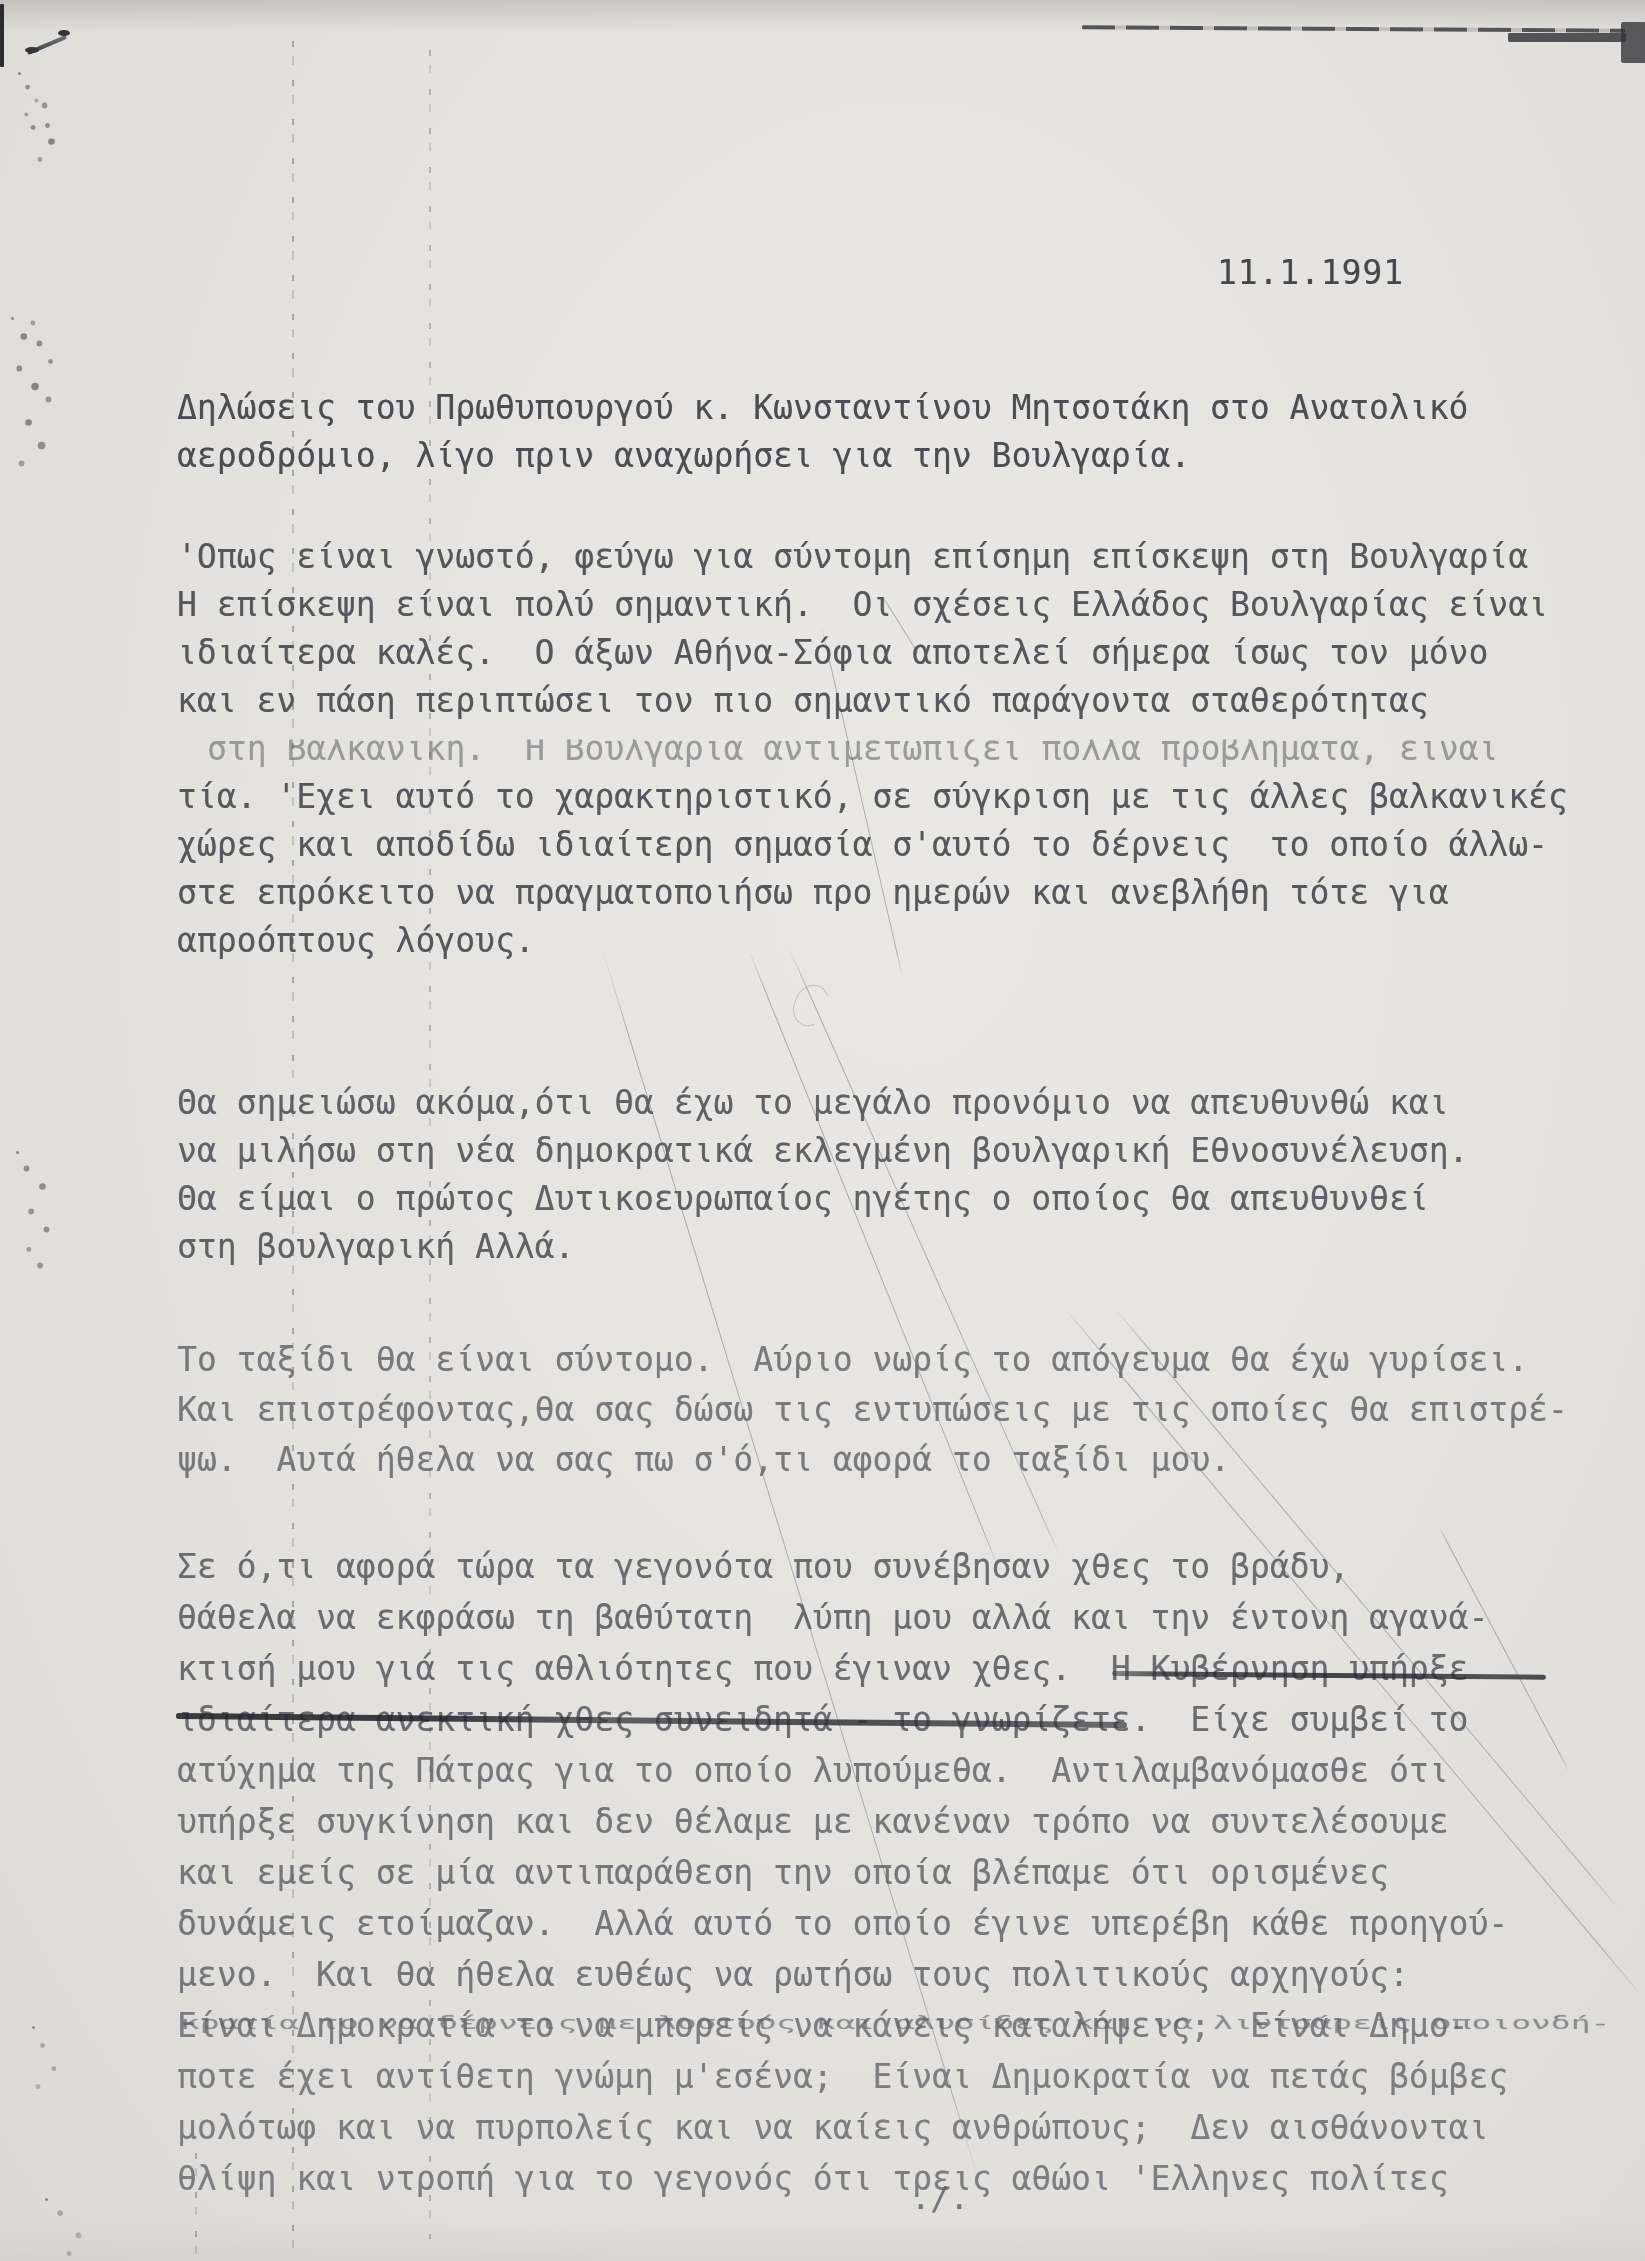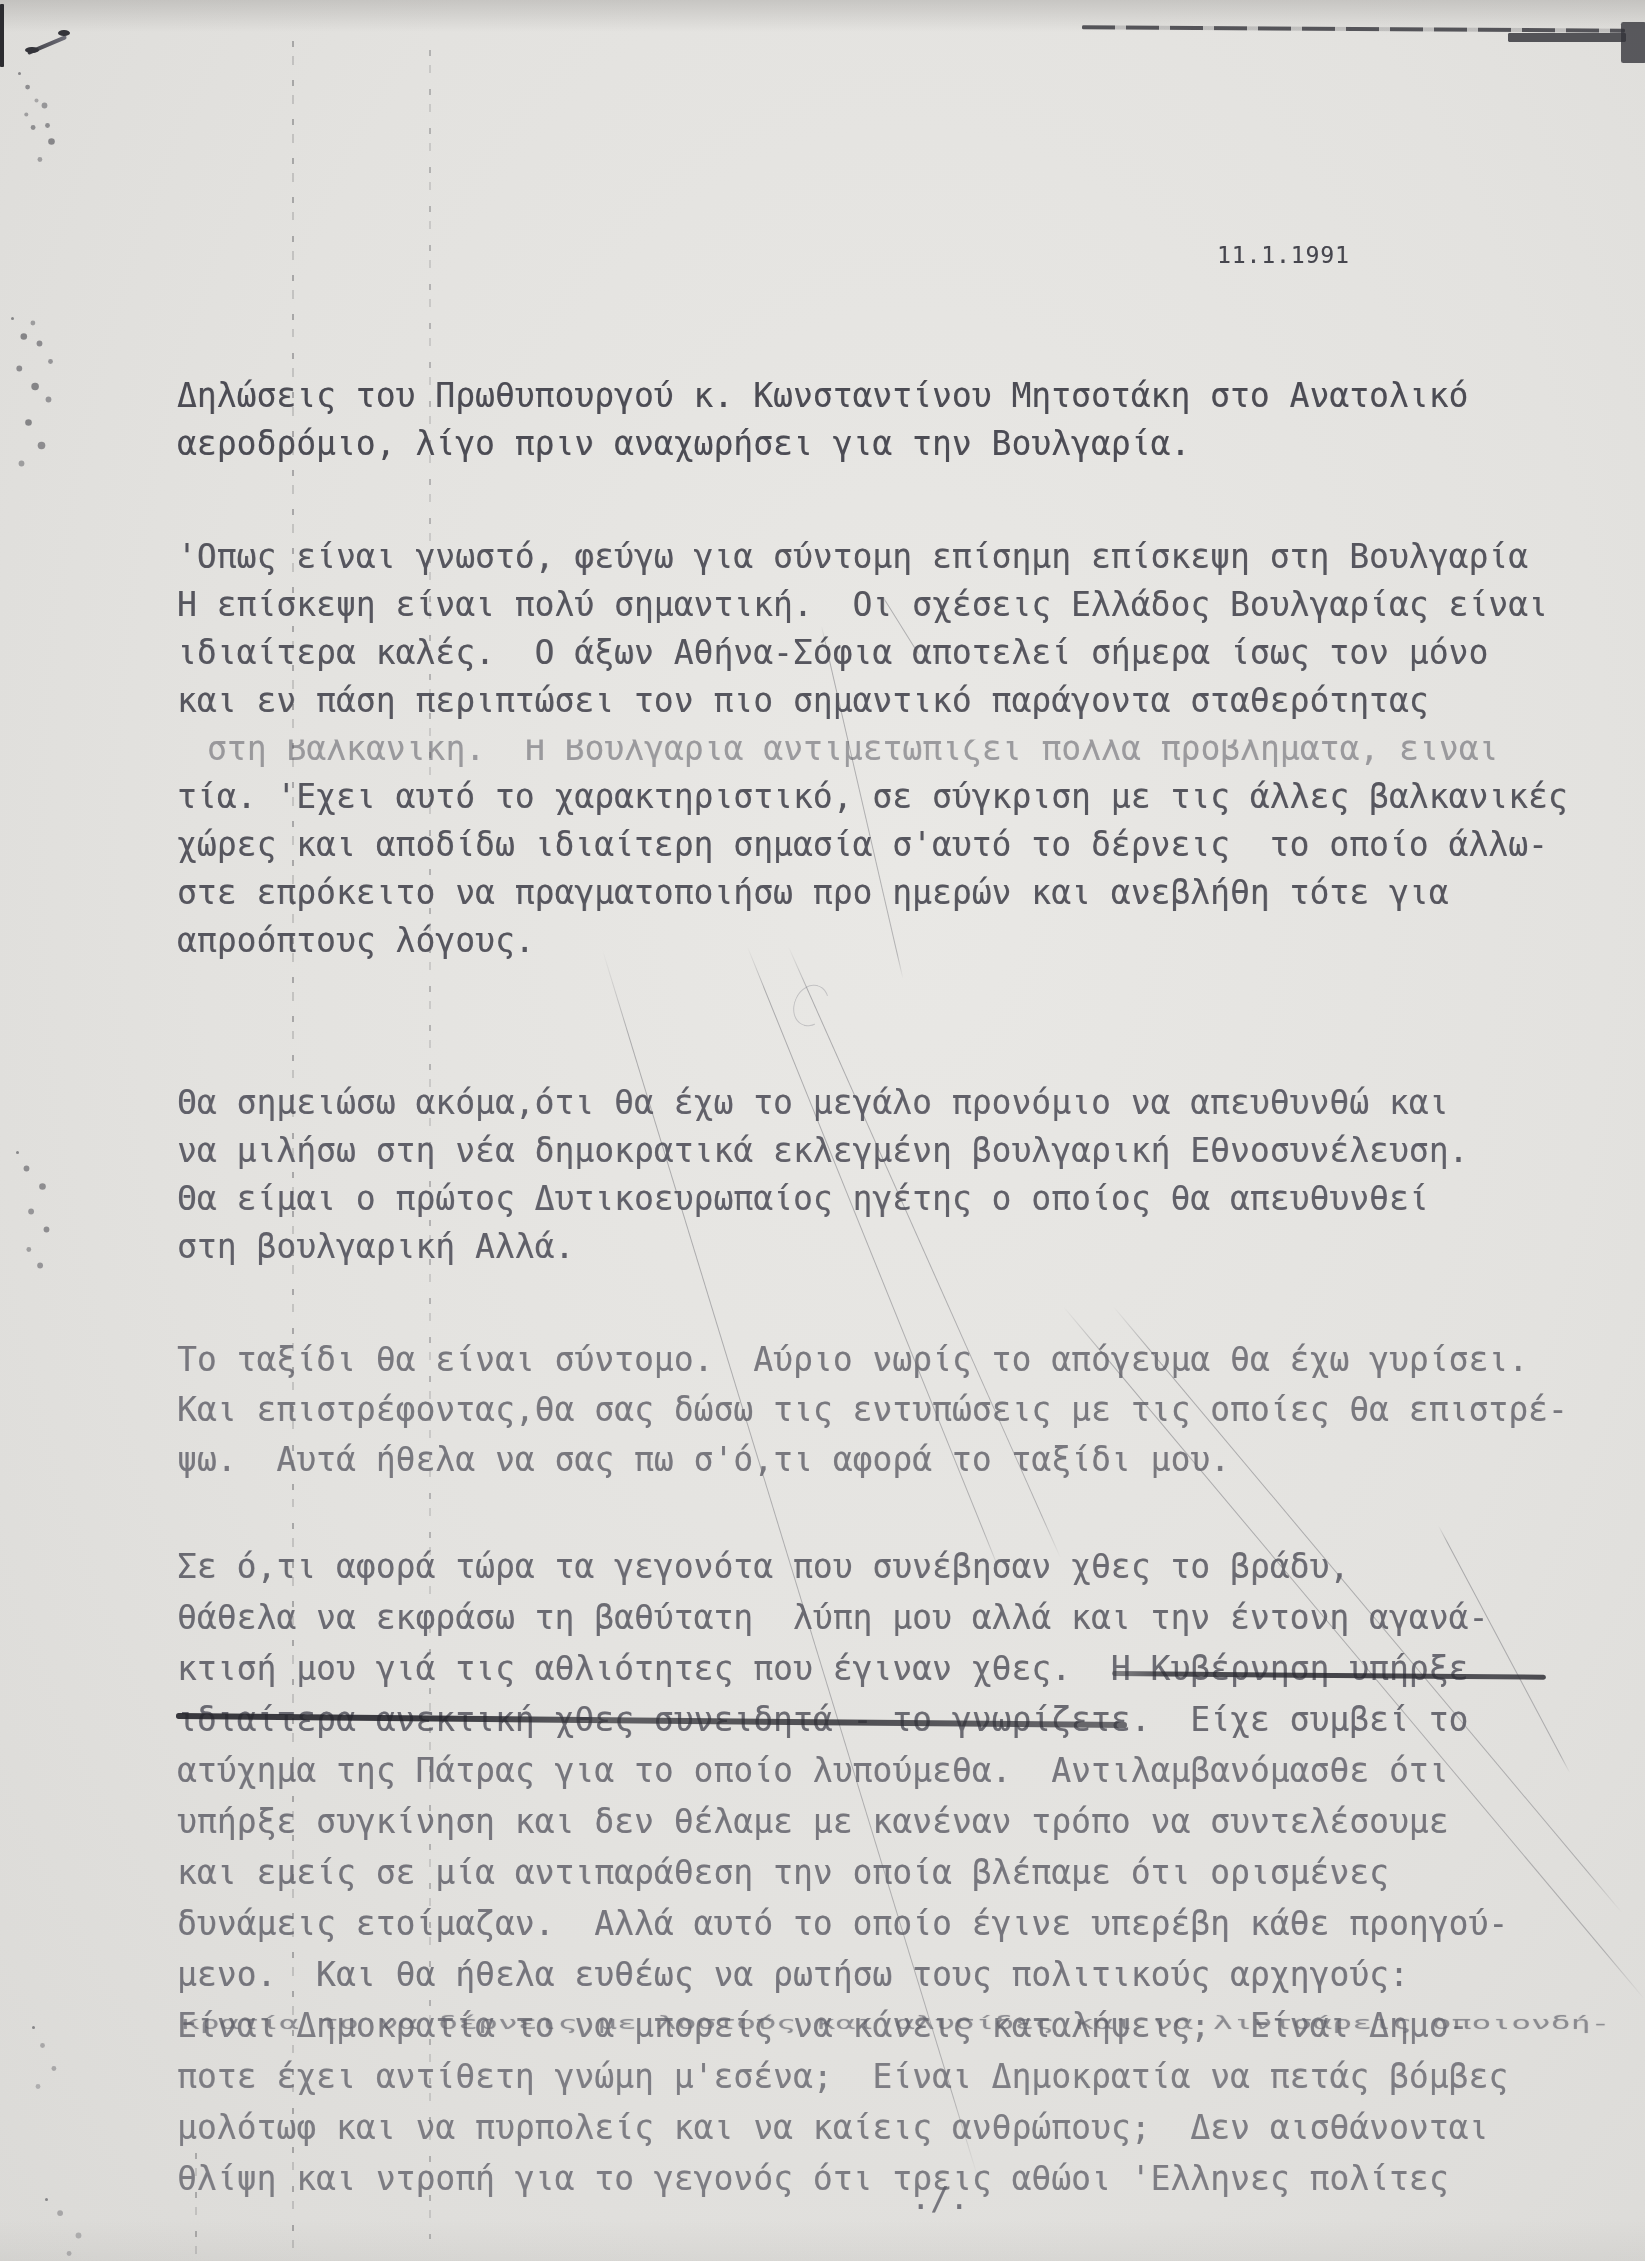"11.1.1991" .date { font-size: 23px -> 33px; margin-top: none -> 11px }
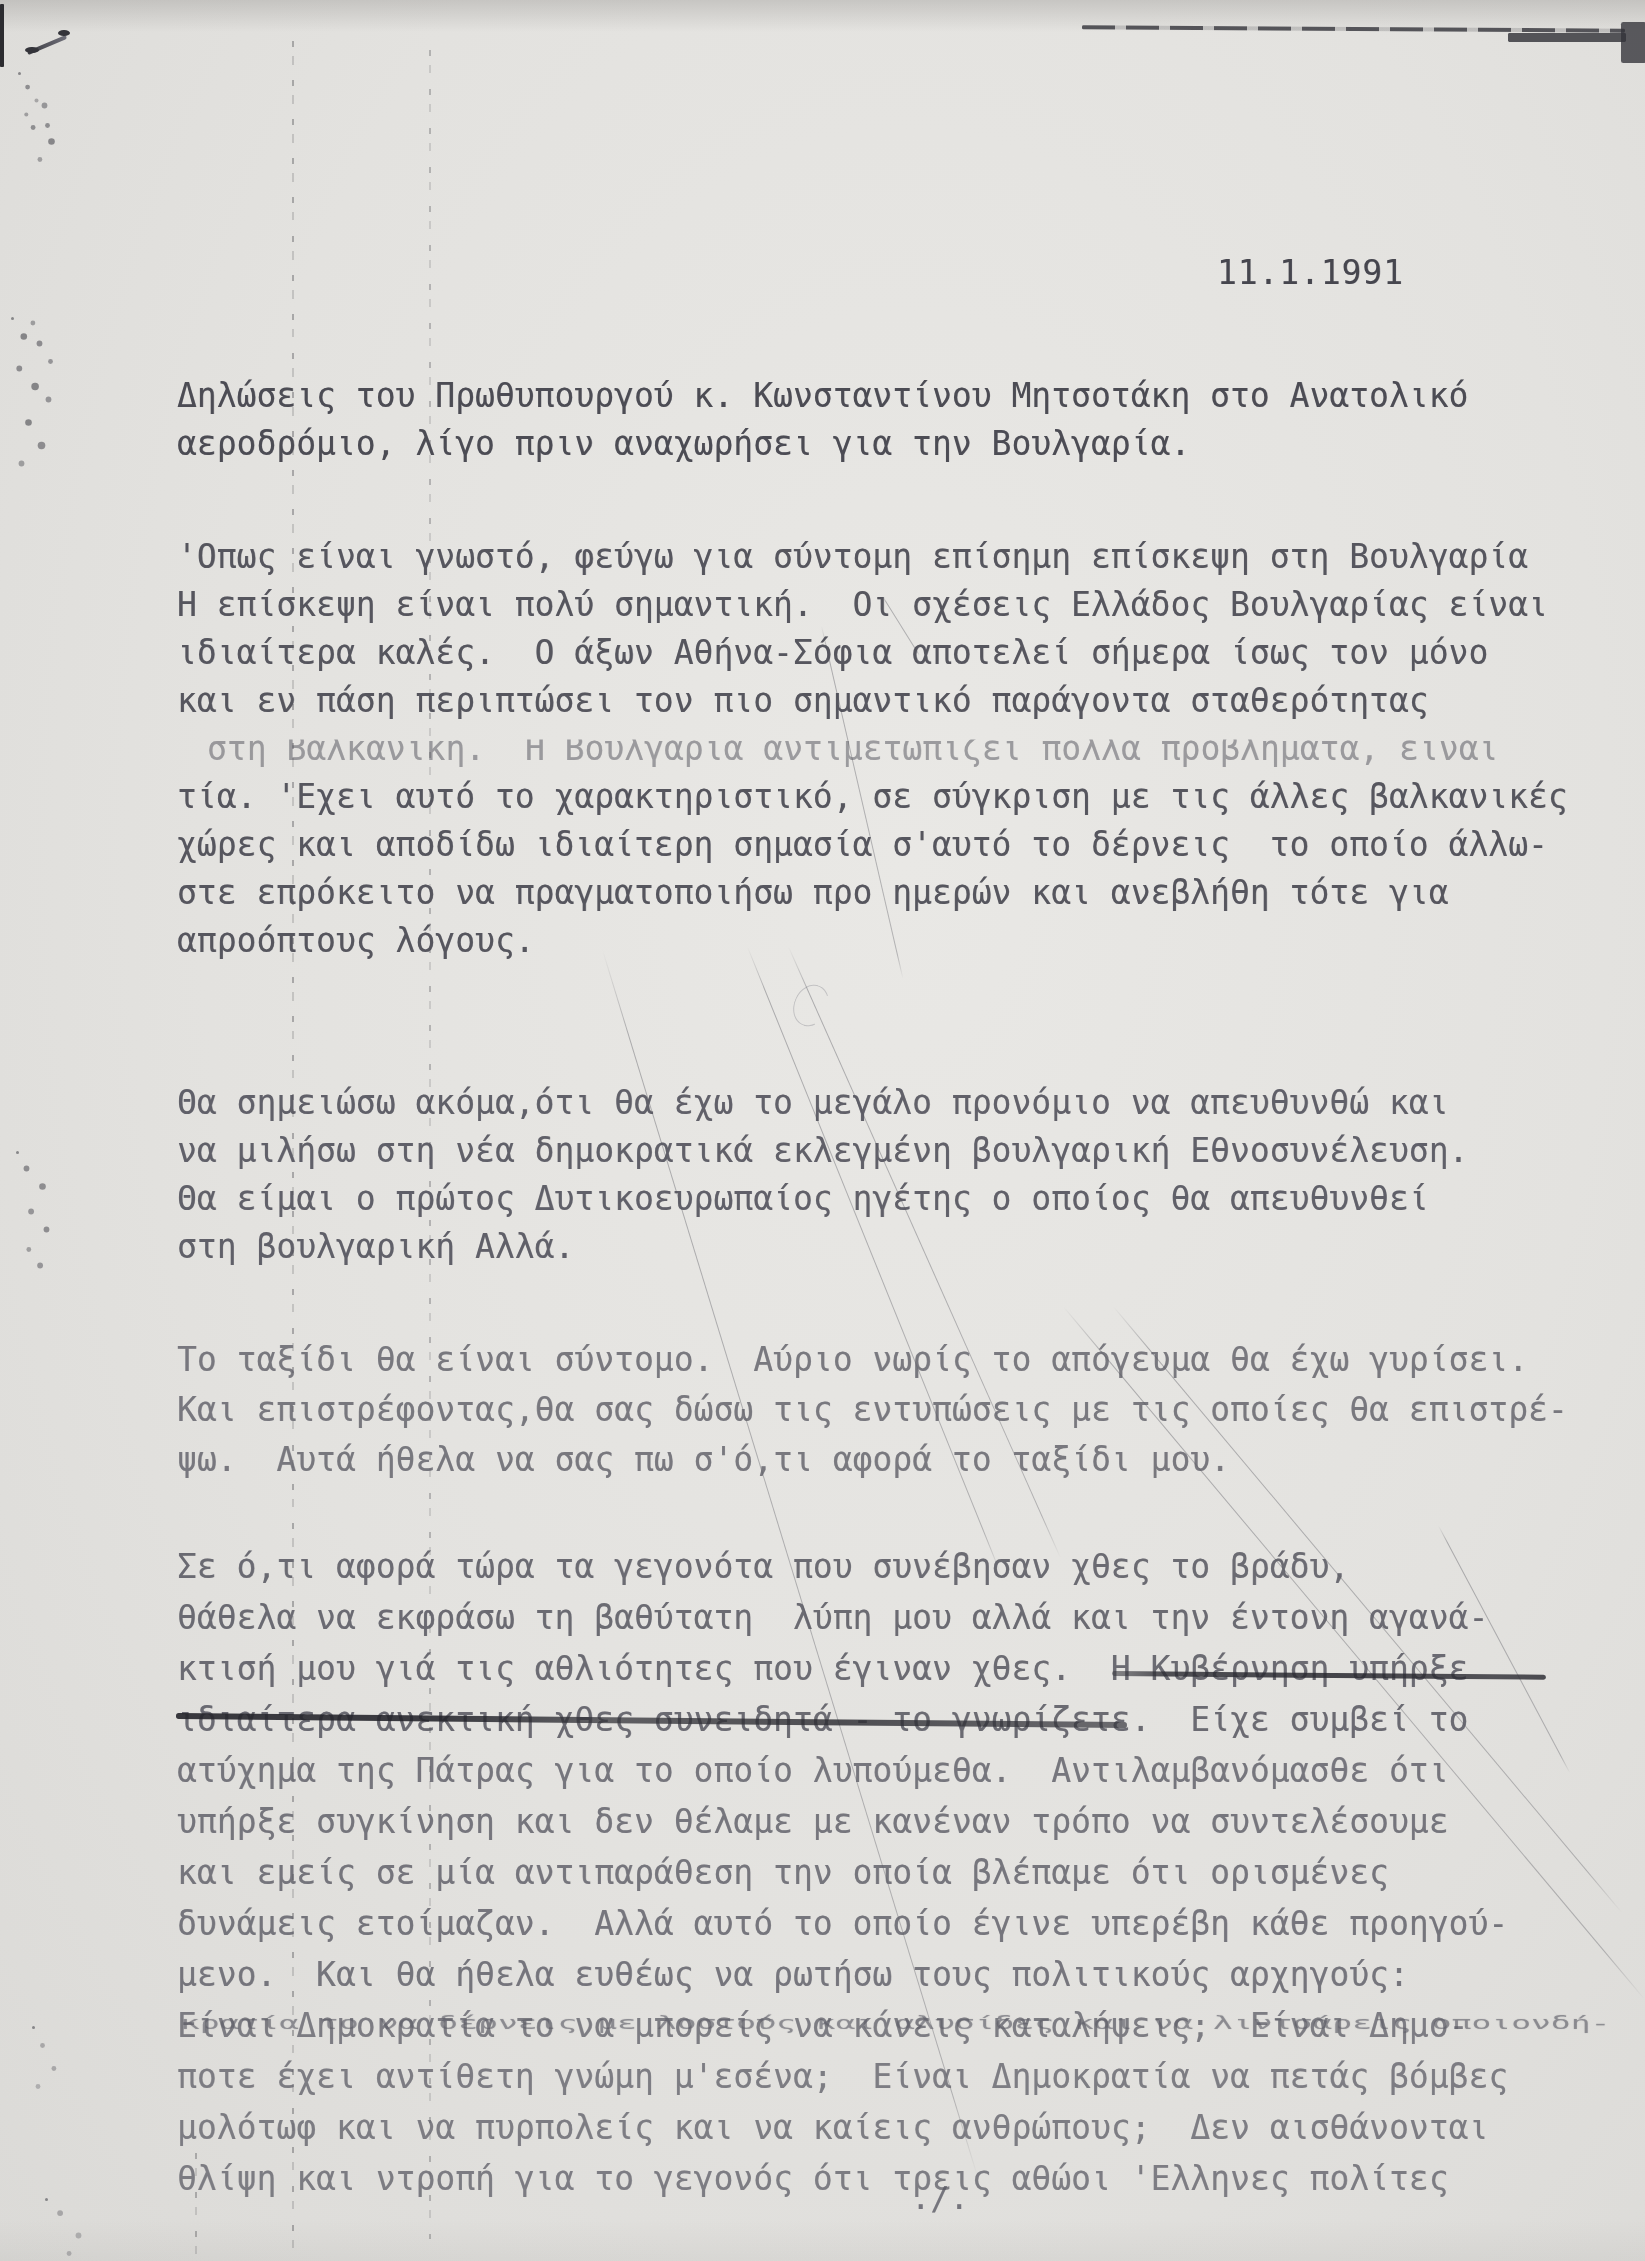"Δηλώσεις του Πρωθυπουργού κ." .title { top: 372px -> 384px }
